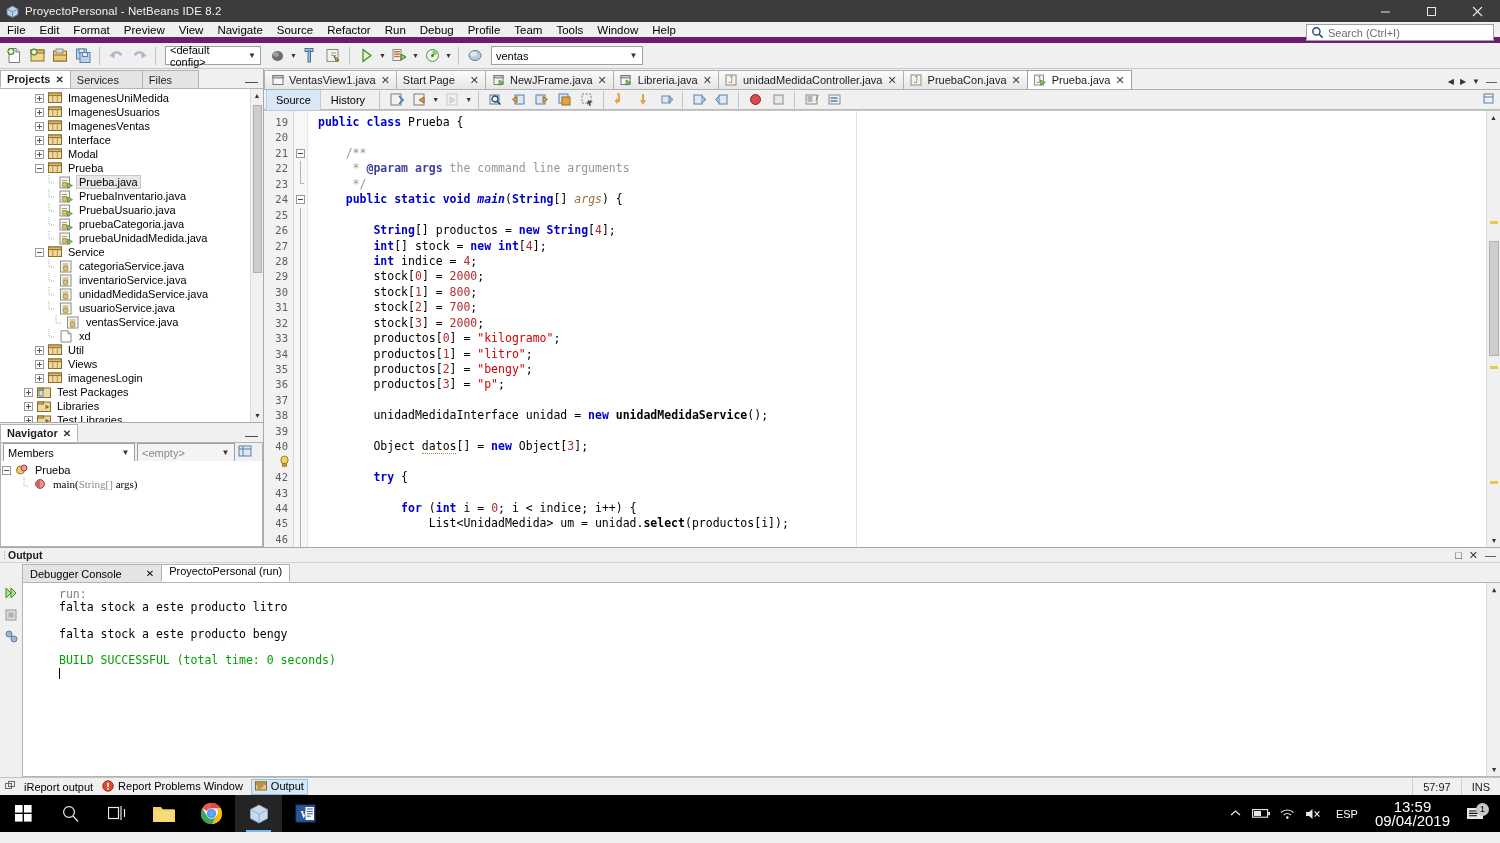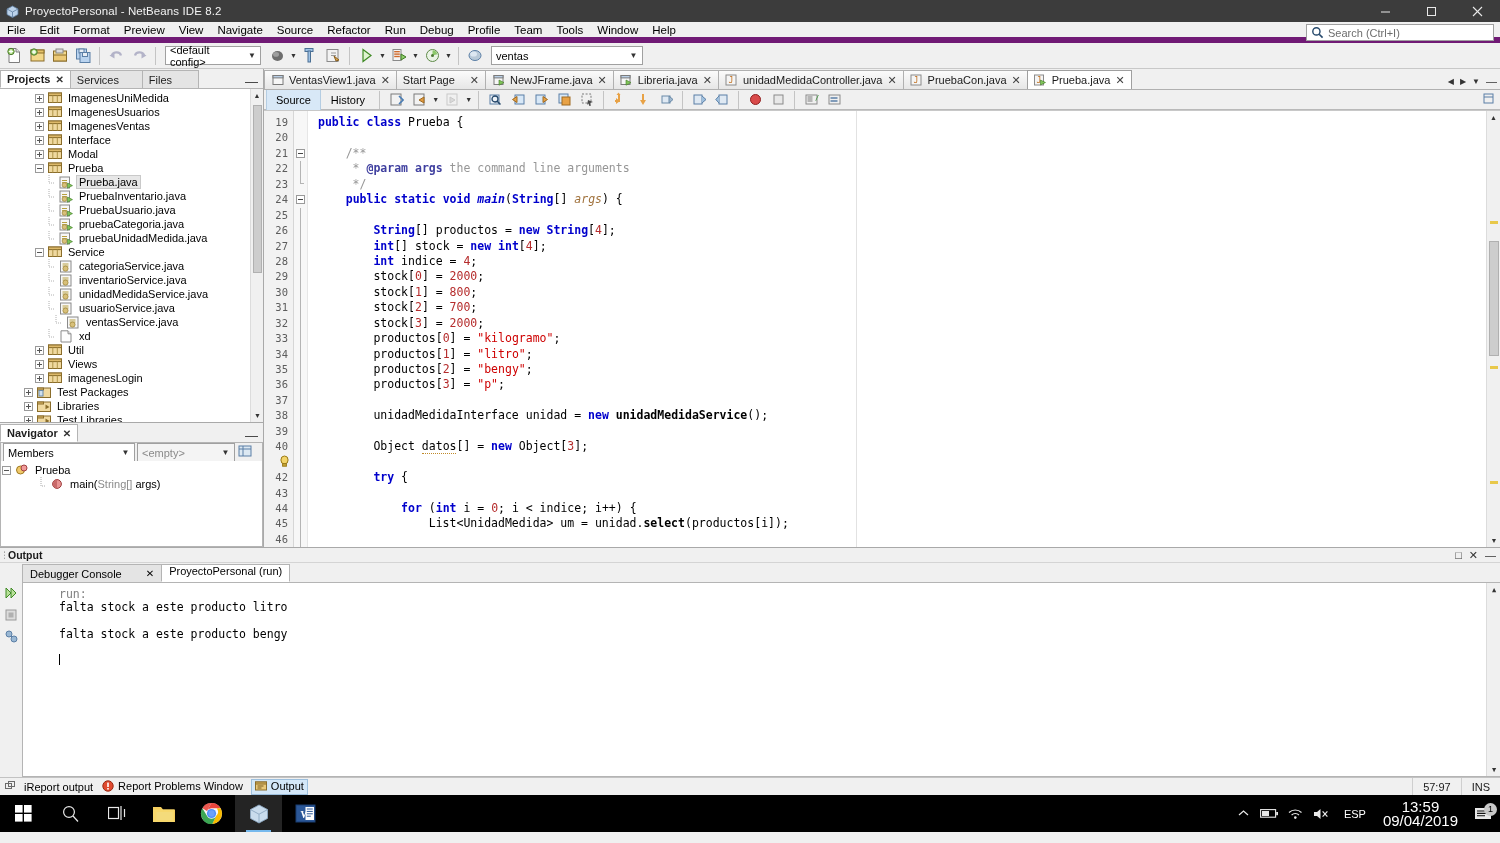"main(String[] args)" div.trow { font-family: none -> Liberation Serif, serif; padding-left: 35px -> 18px }
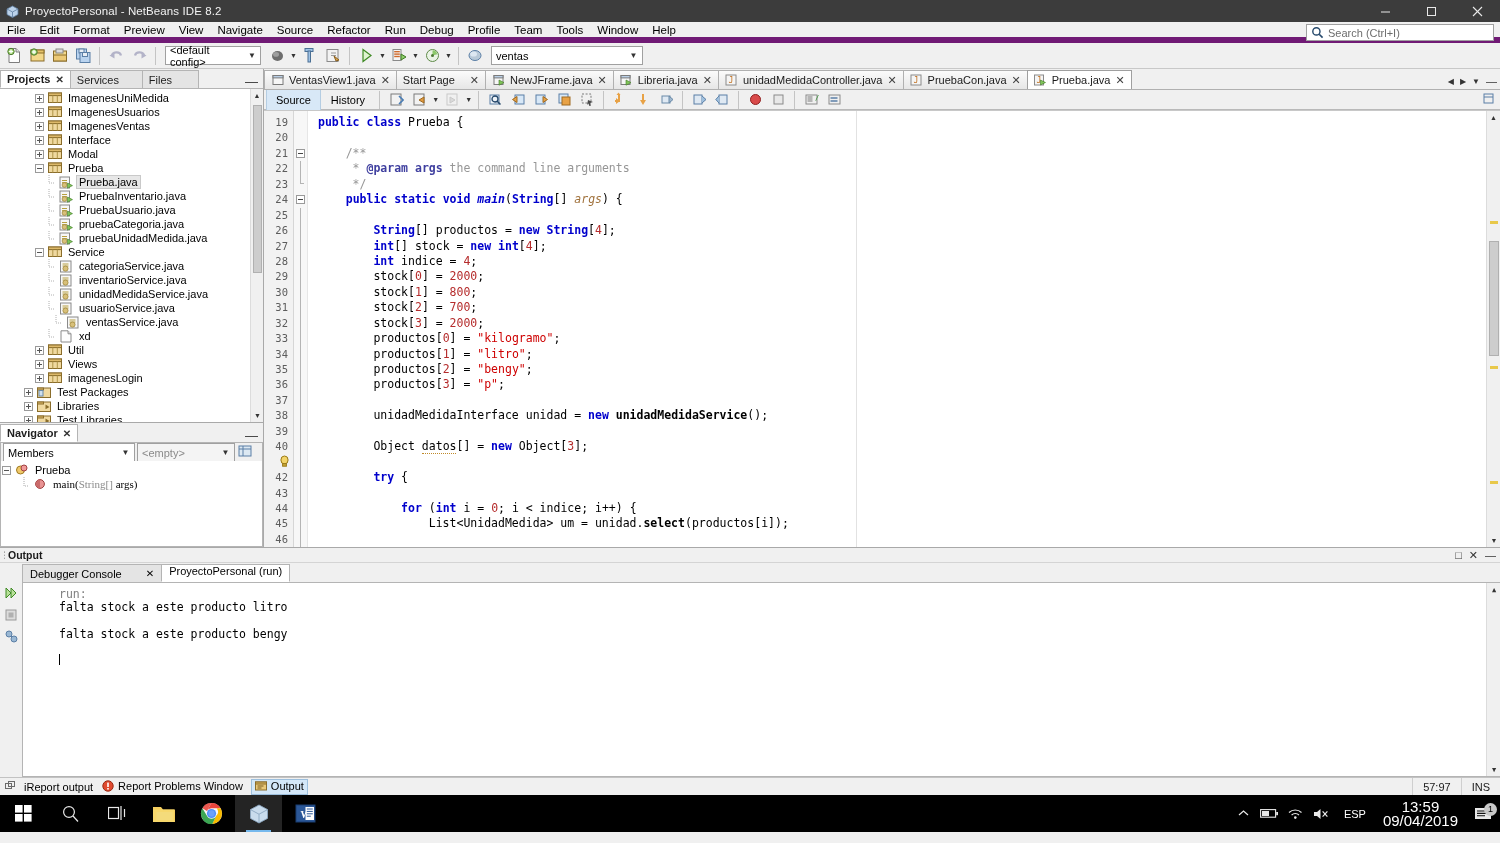"BUILD SUCCESSFUL (total time: 0" div.oline { html: none -> <div>BUILD SUCCESSFUL (total time: 0 seconds)</div> }
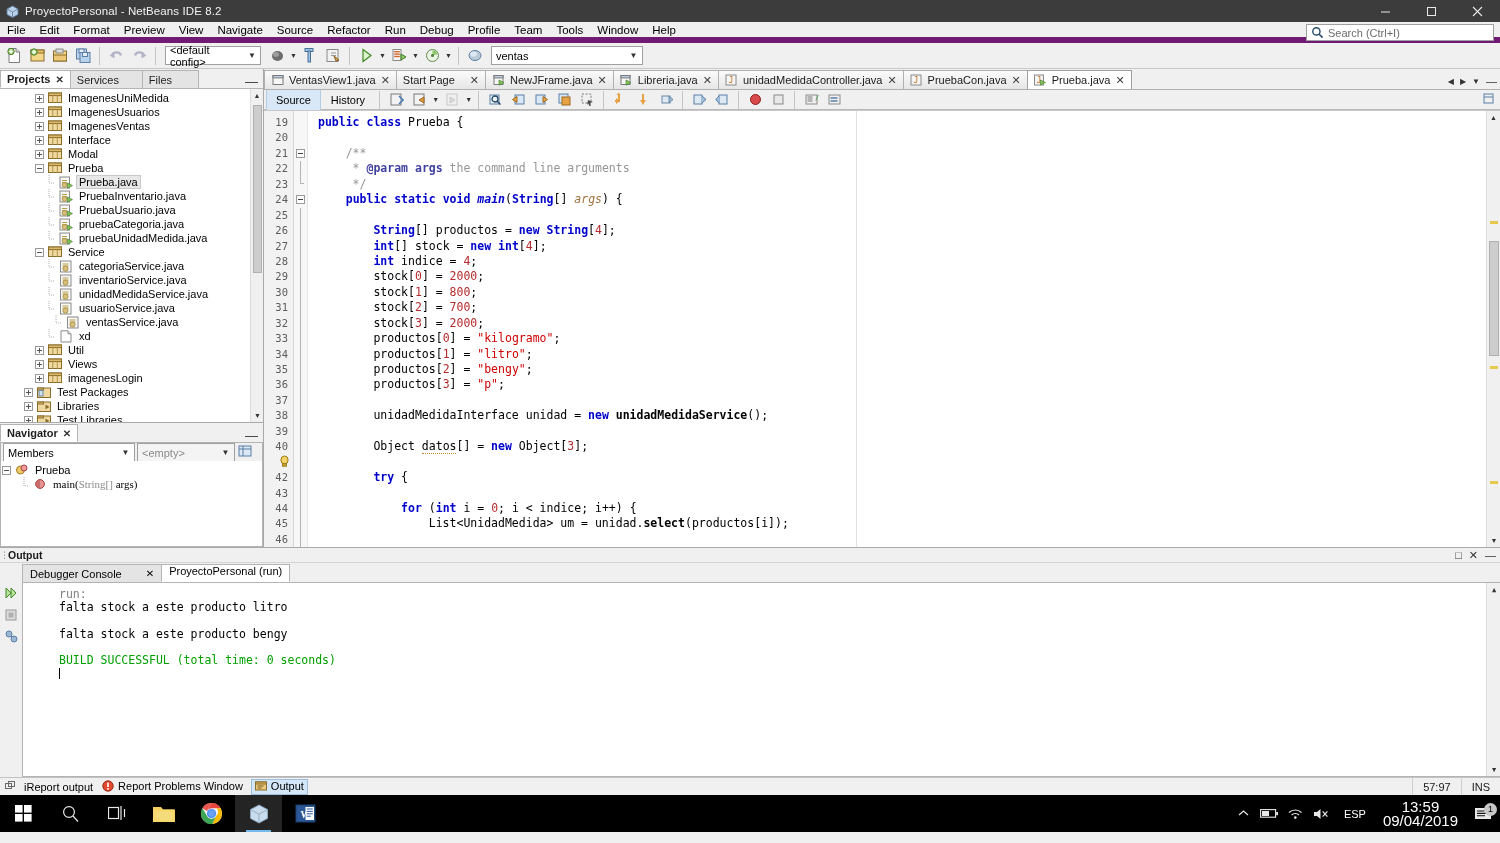"ESP" .tray { right: 0 -> 8px }
